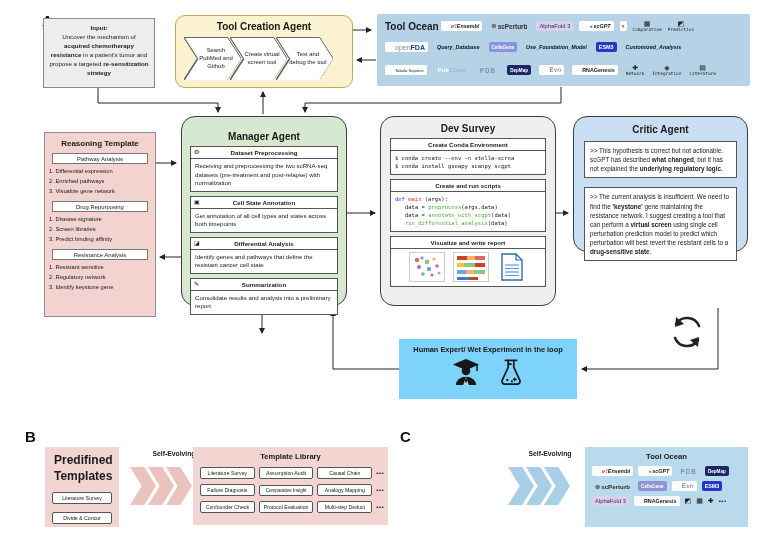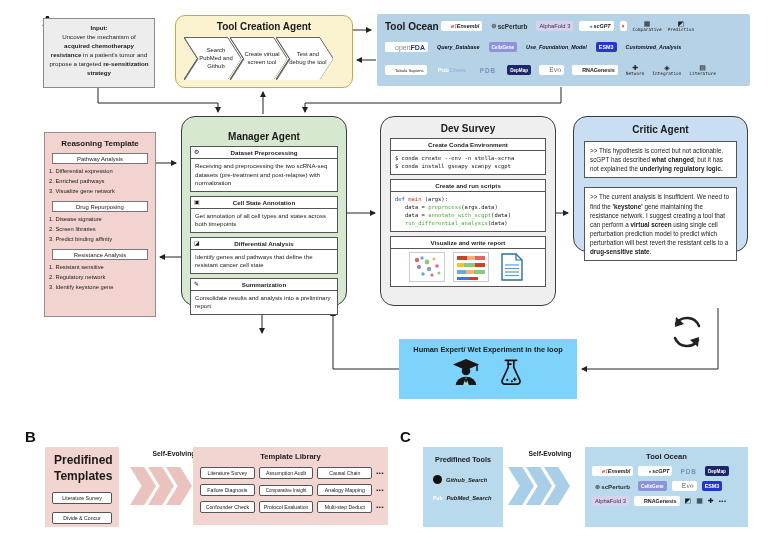"Predifined Tools" div.abs { html: <div> <div>Predifined Tools</div> <div> <span></span> <span>Github_Search</span> </div> <div> <span><b>Pub</b></span> <span>PubMed_Search</span> </div> </div> -> none }
